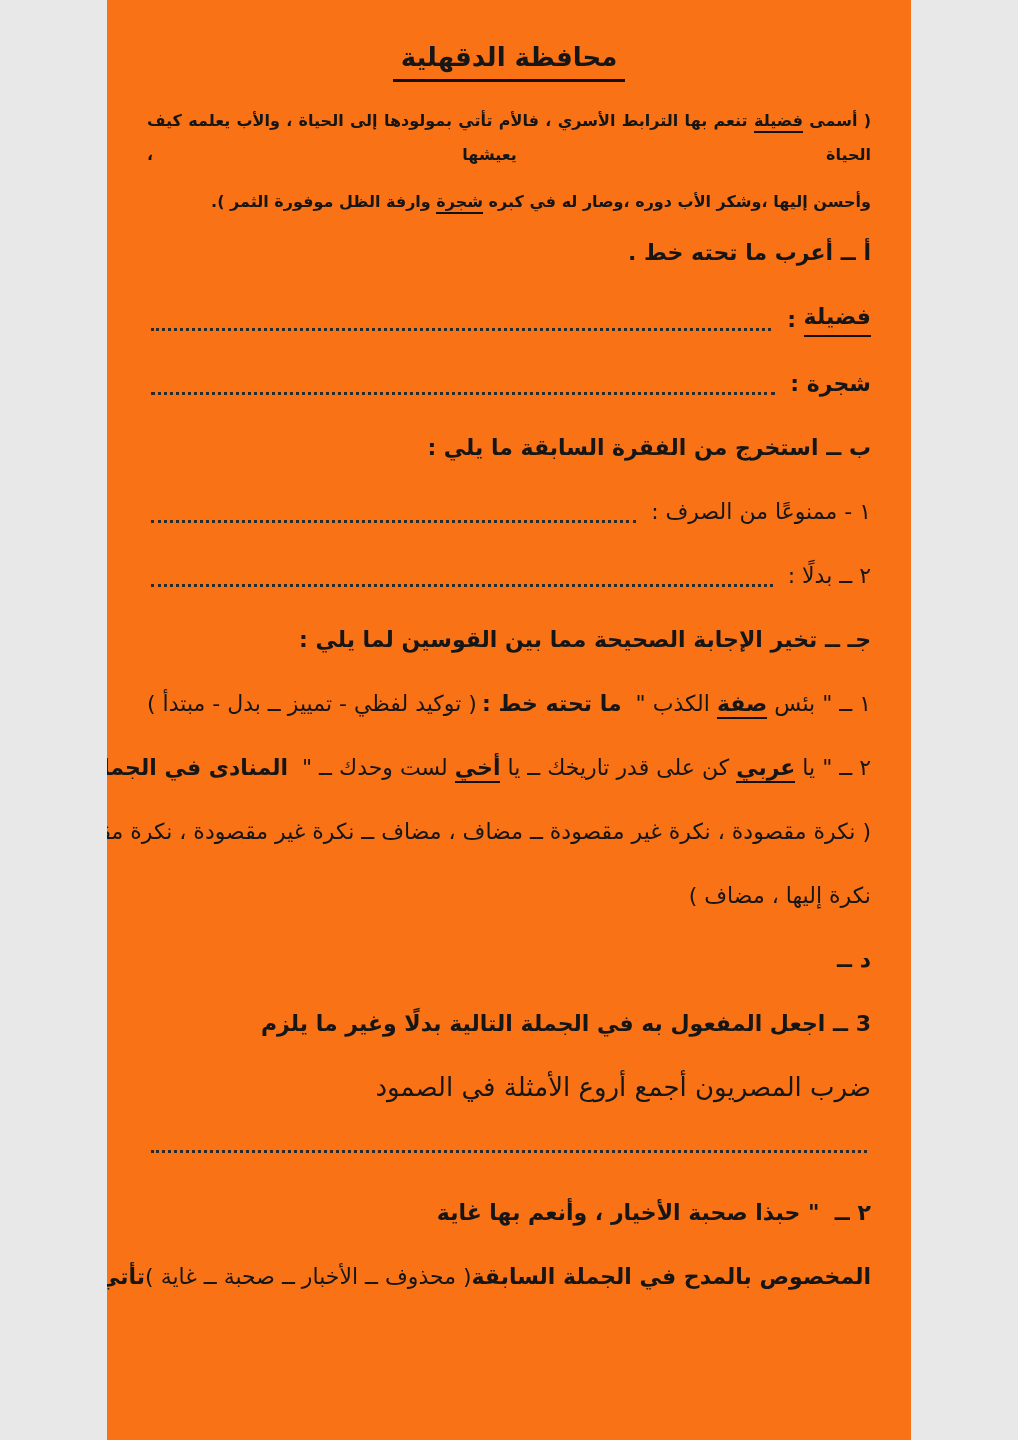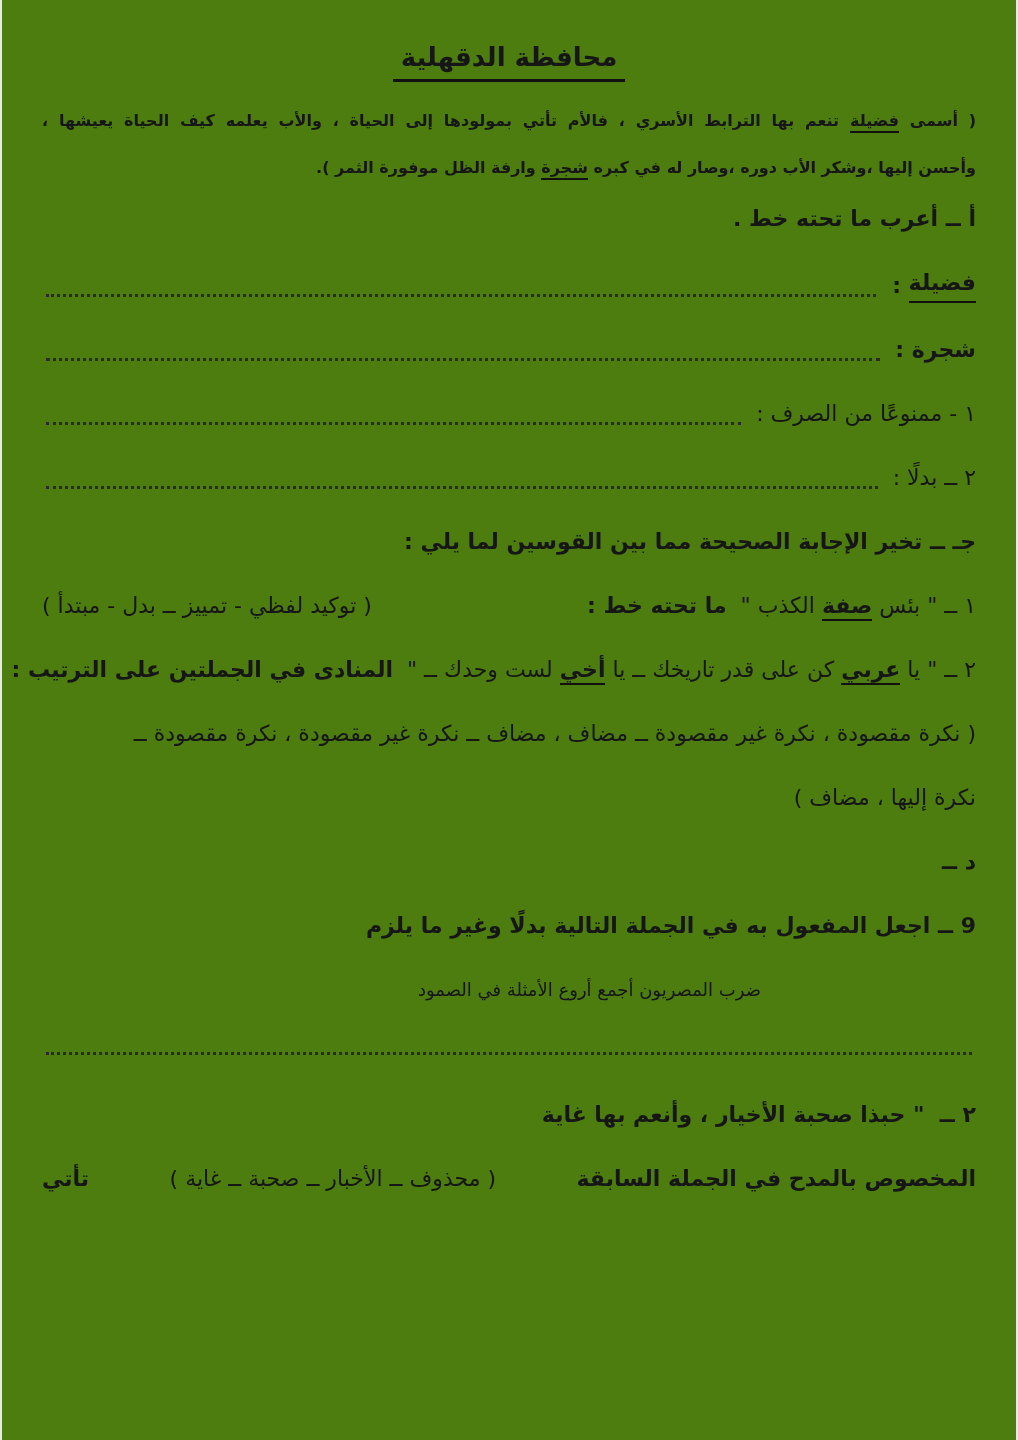"محافظة الدقهلية" .sheet { background: #4d7c0f -> #f97316; width: 1014px -> 804px }
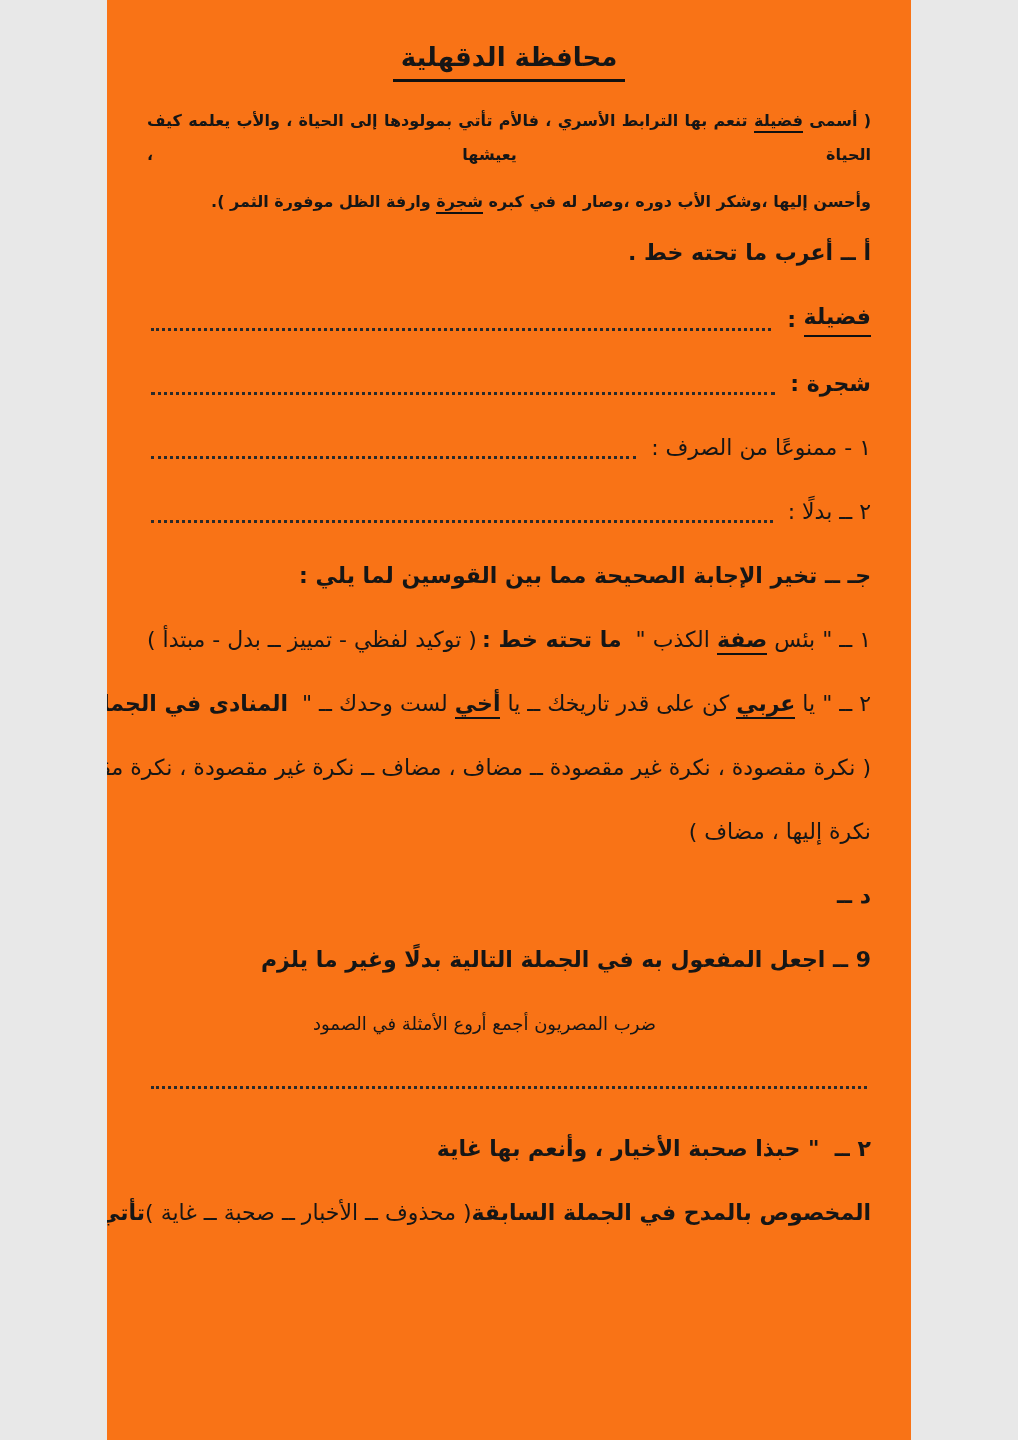"ب ــ استخرج من الفقرة" p.line { html: none -> <p><span>ب ــ استخرج من الفقرة السابقة ما يلي :</span></p> }
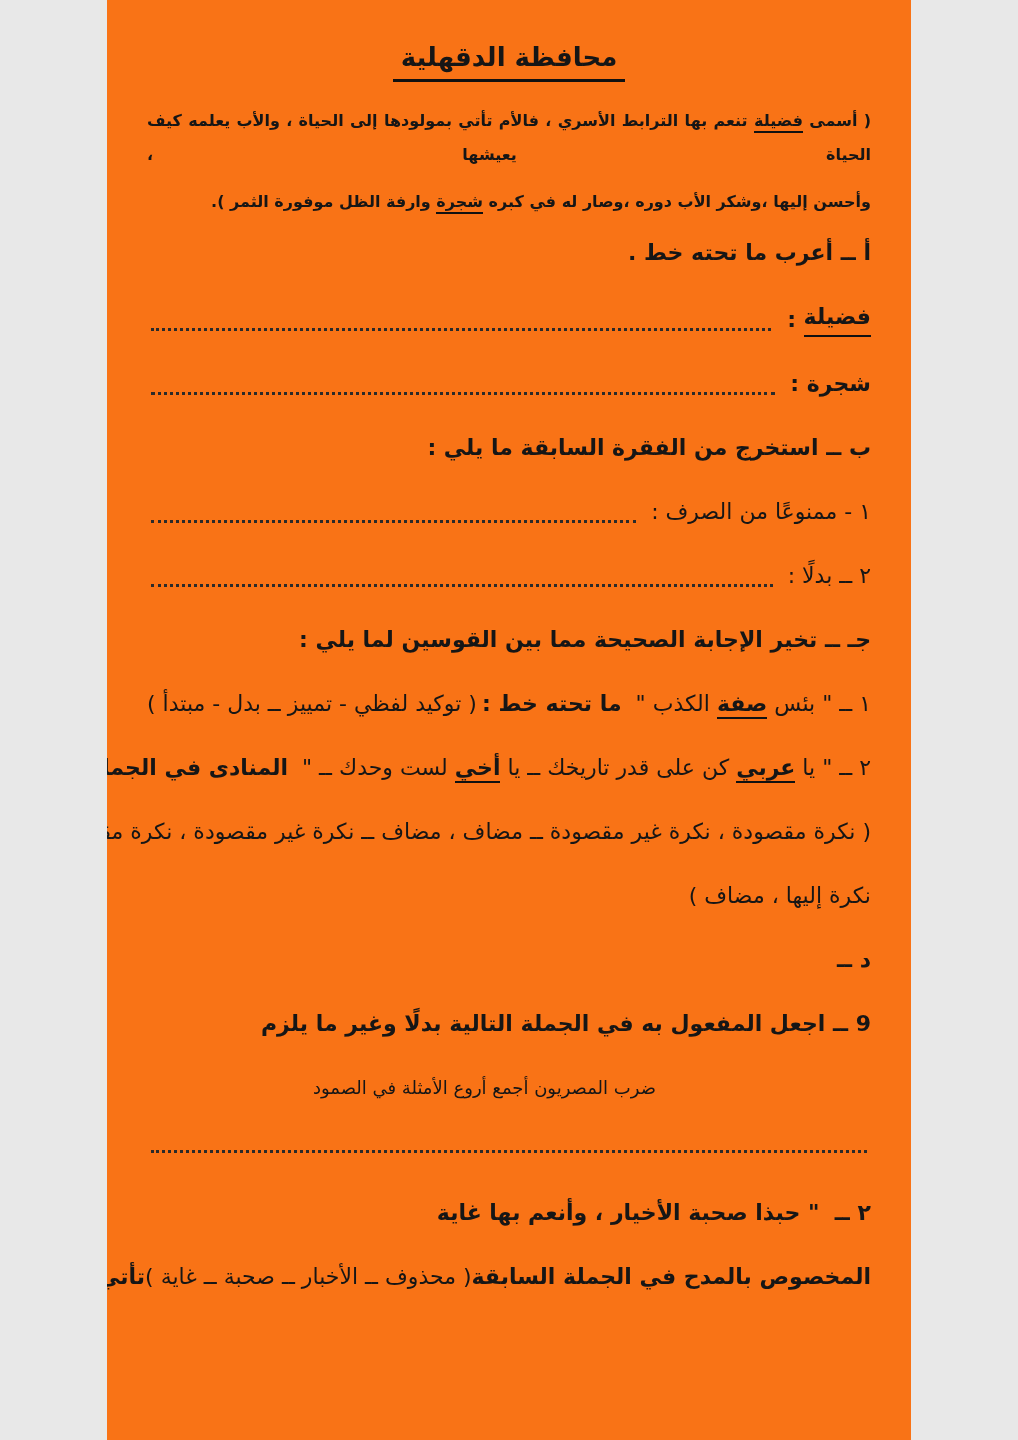"9 ــ اجعل المفعول به" span { text: 9 -> 3 }
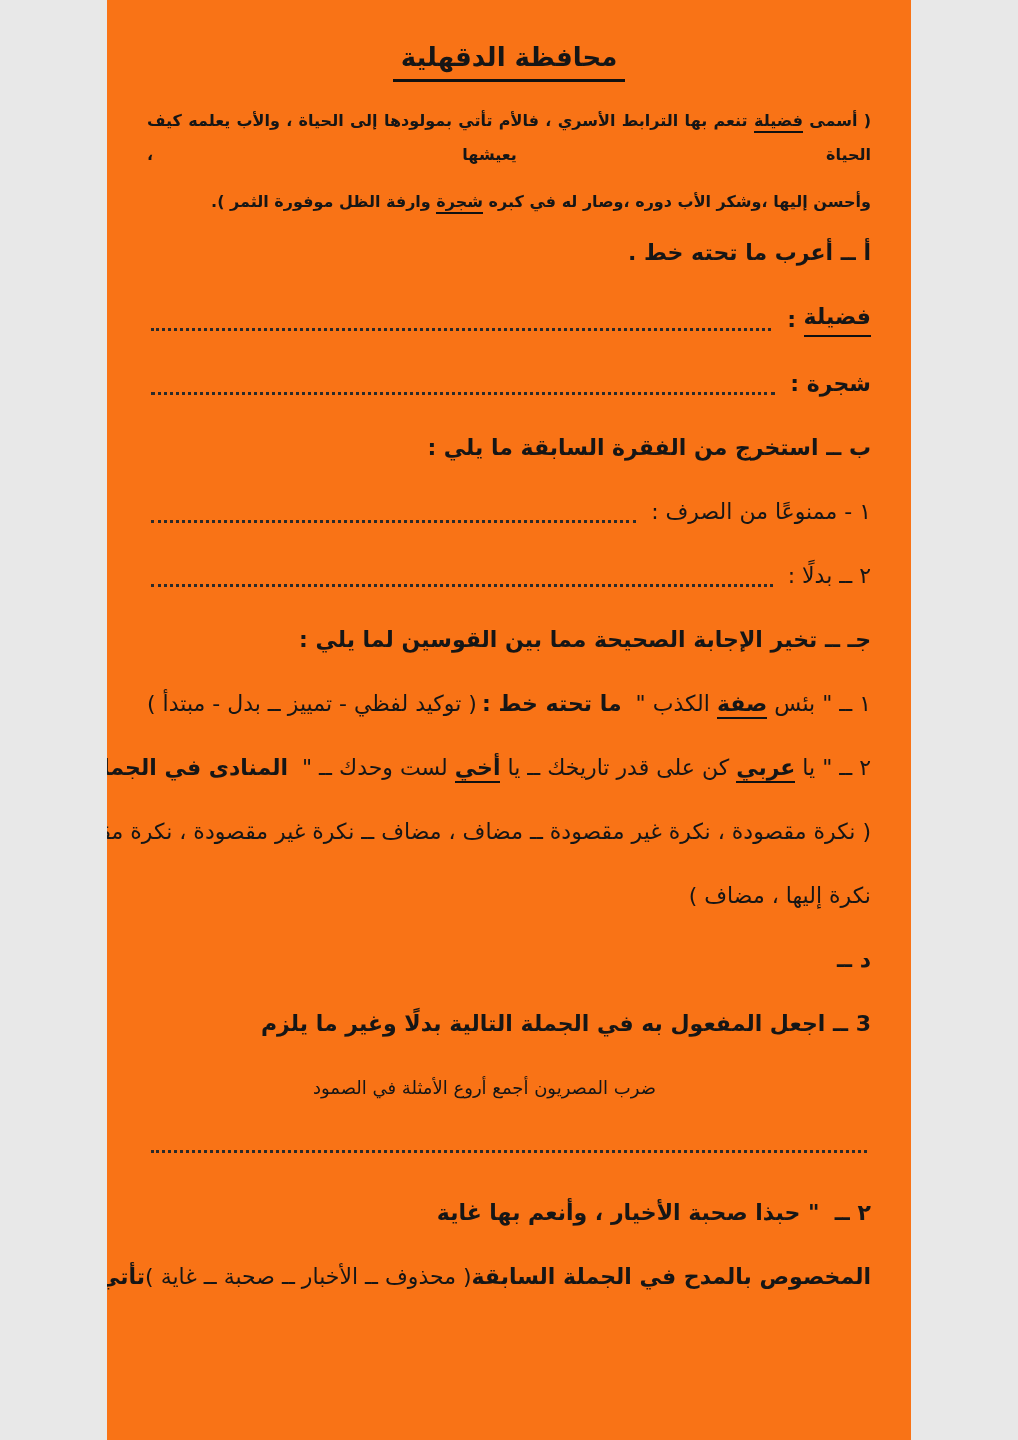"ضرب المصريون أجمع أروع الأمثلة" .indent-sentence { font-size: 18px -> 26px; margin-right: 215px -> none }
